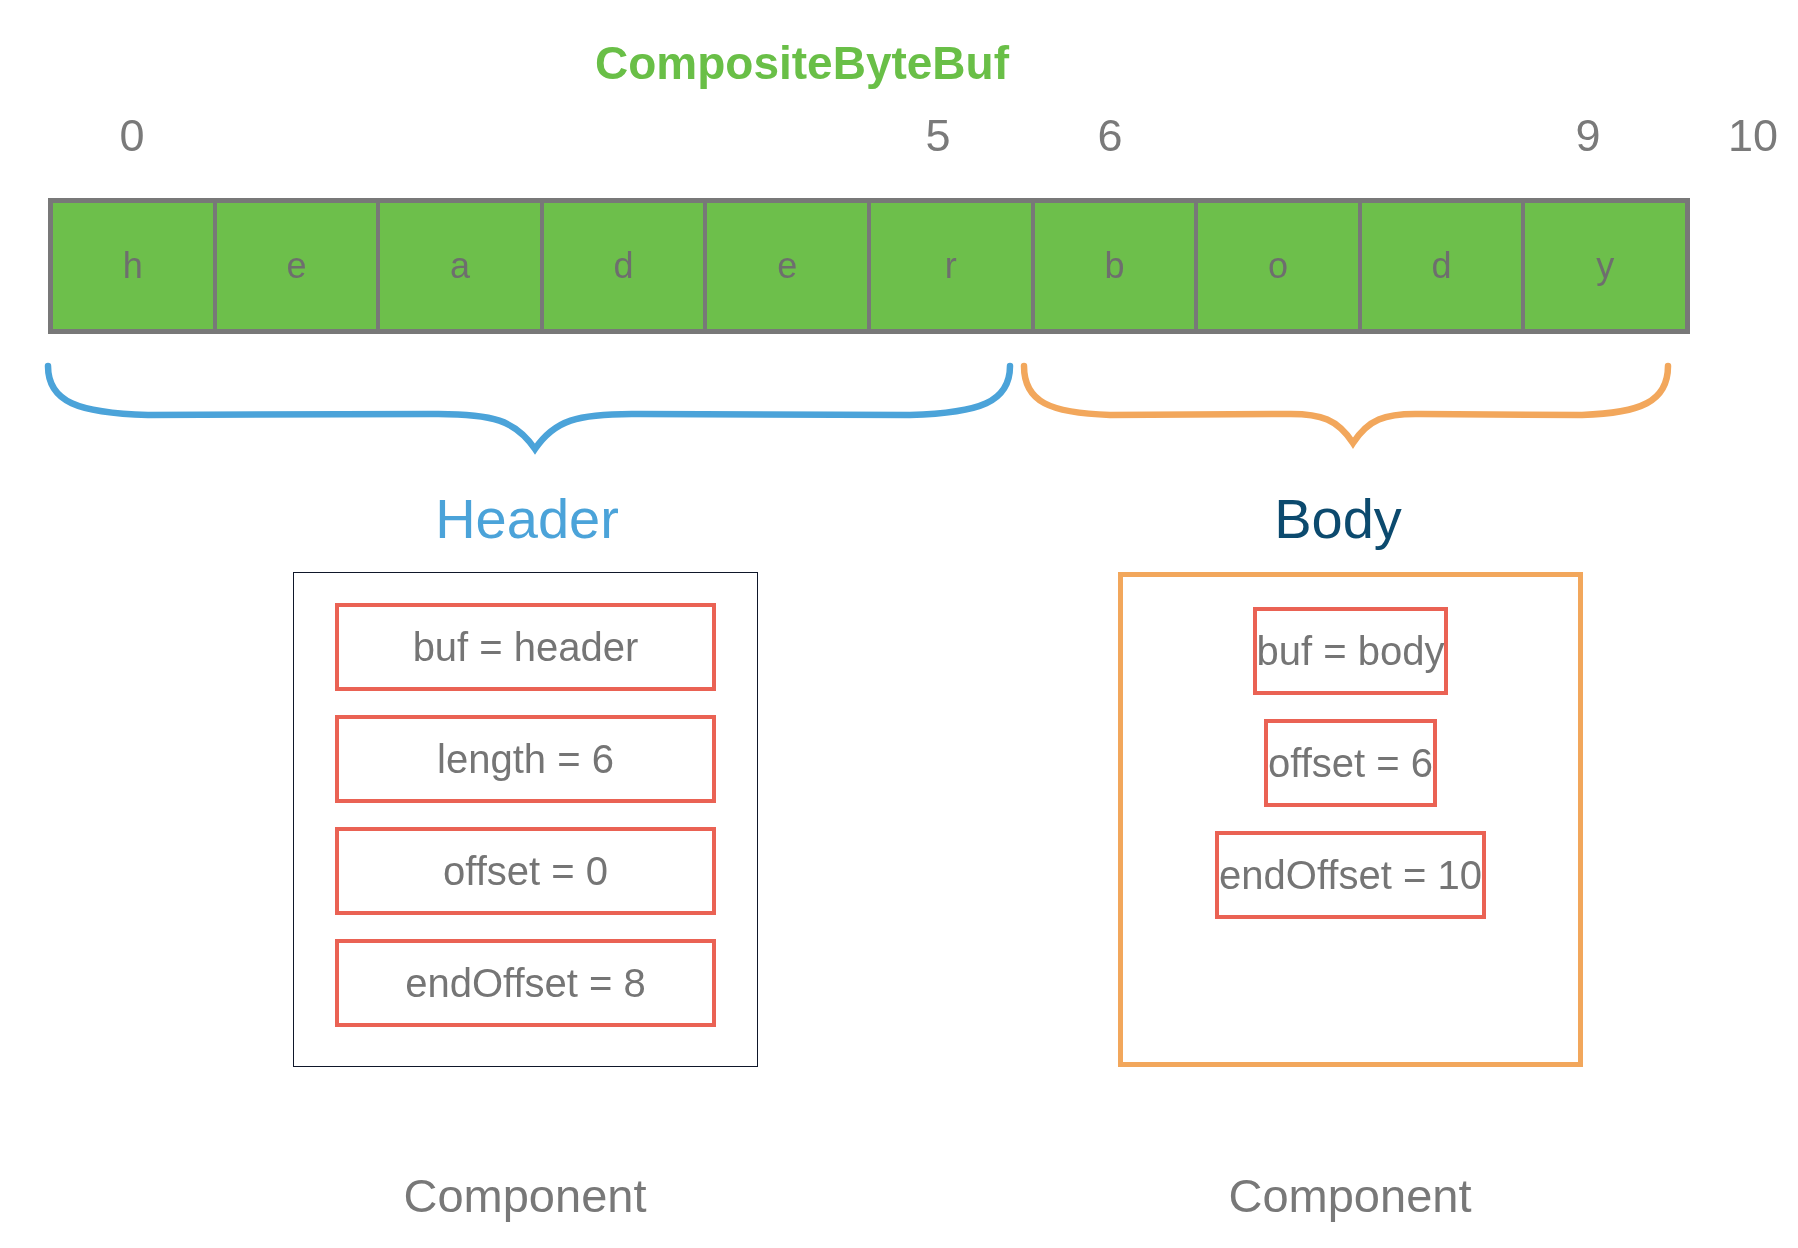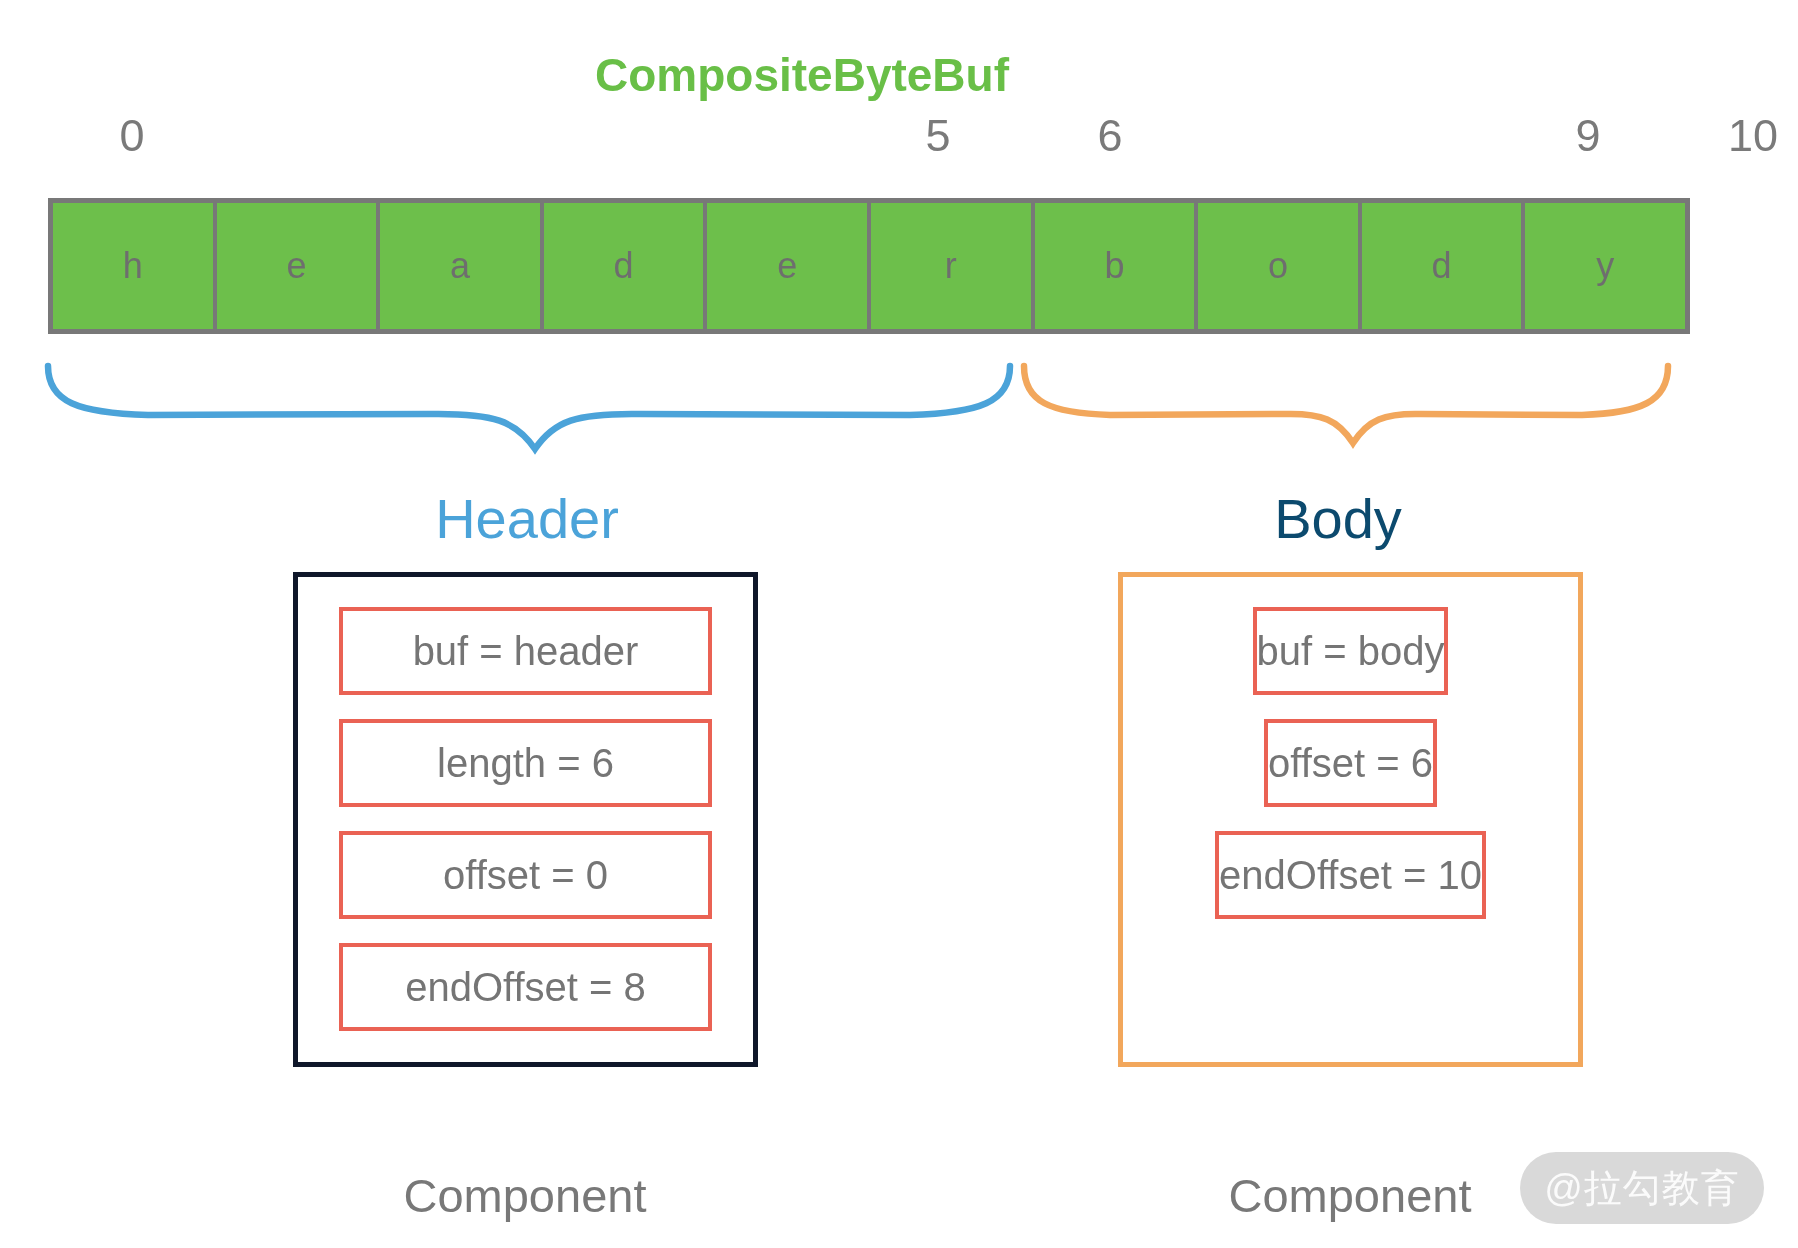"CompositeByteBuf" .diagram-title { margin-top: 12px -> none }
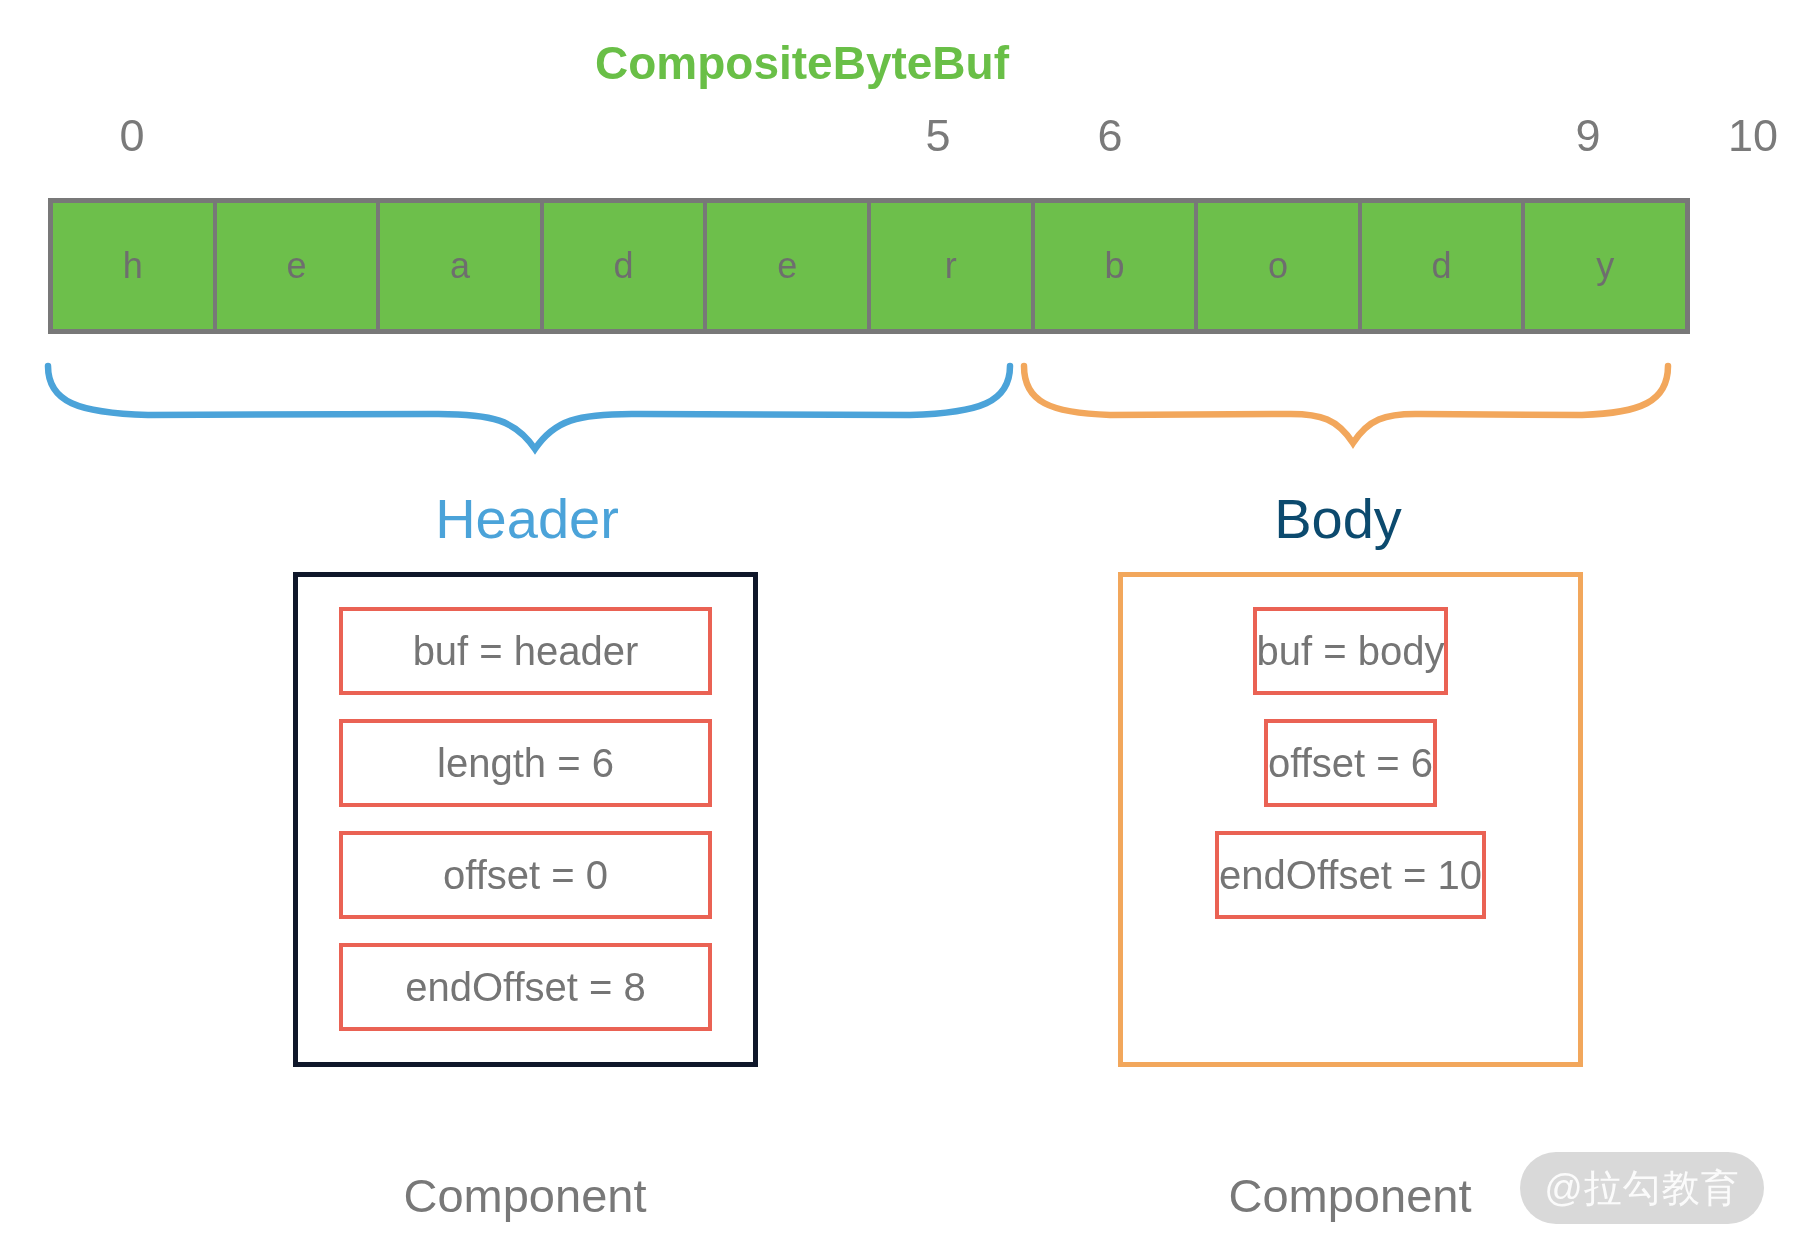"buf = header" .component-header { border: 5px solid #0f172a -> 1px solid #0f172a }
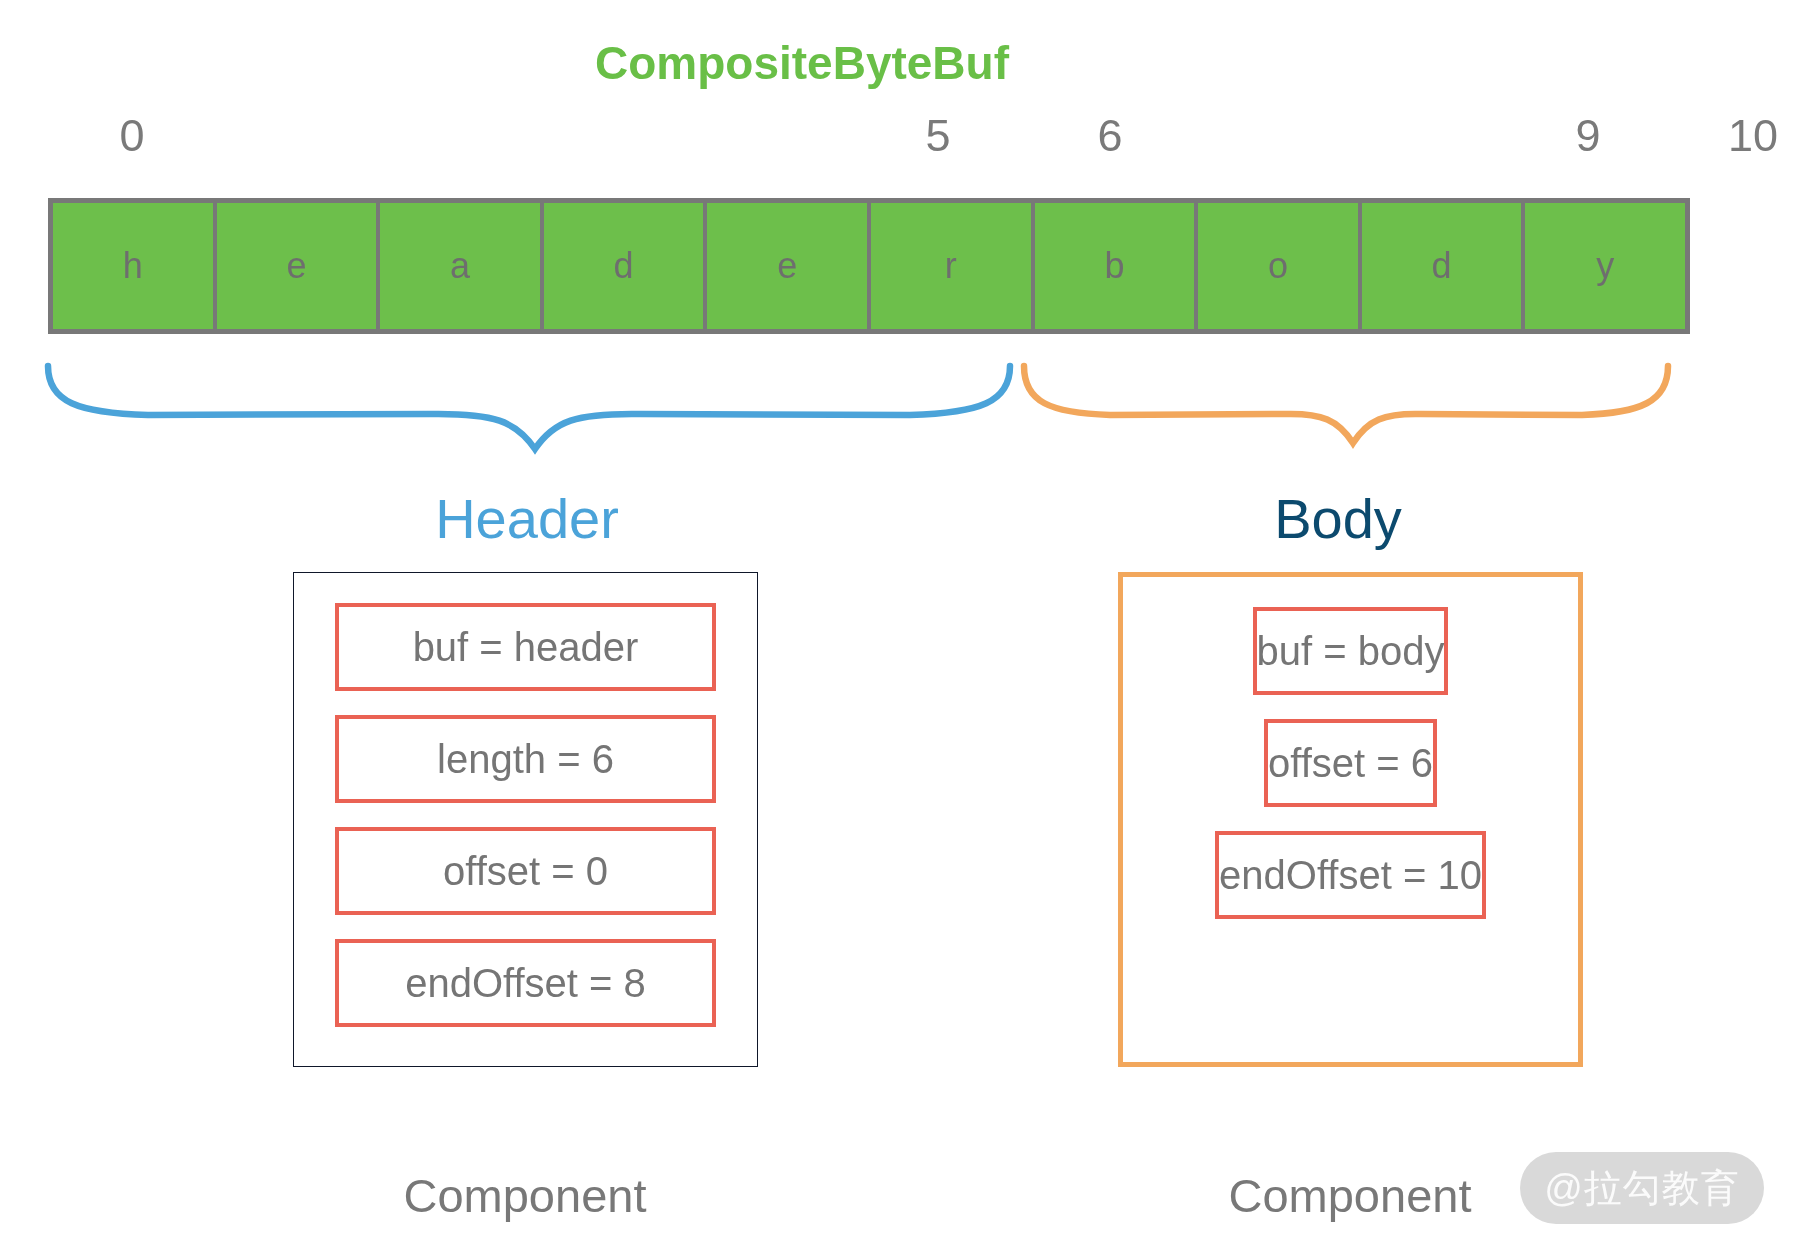"@拉勾教育" div.watermark-pill { html: <div>@拉勾教育</div> -> none }
